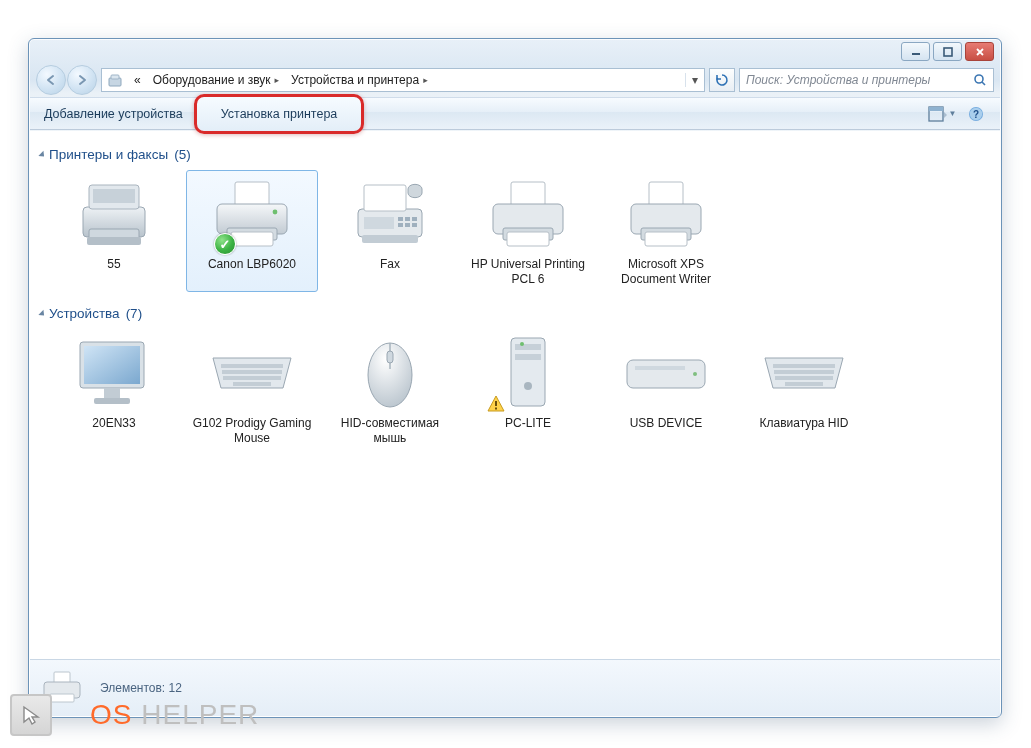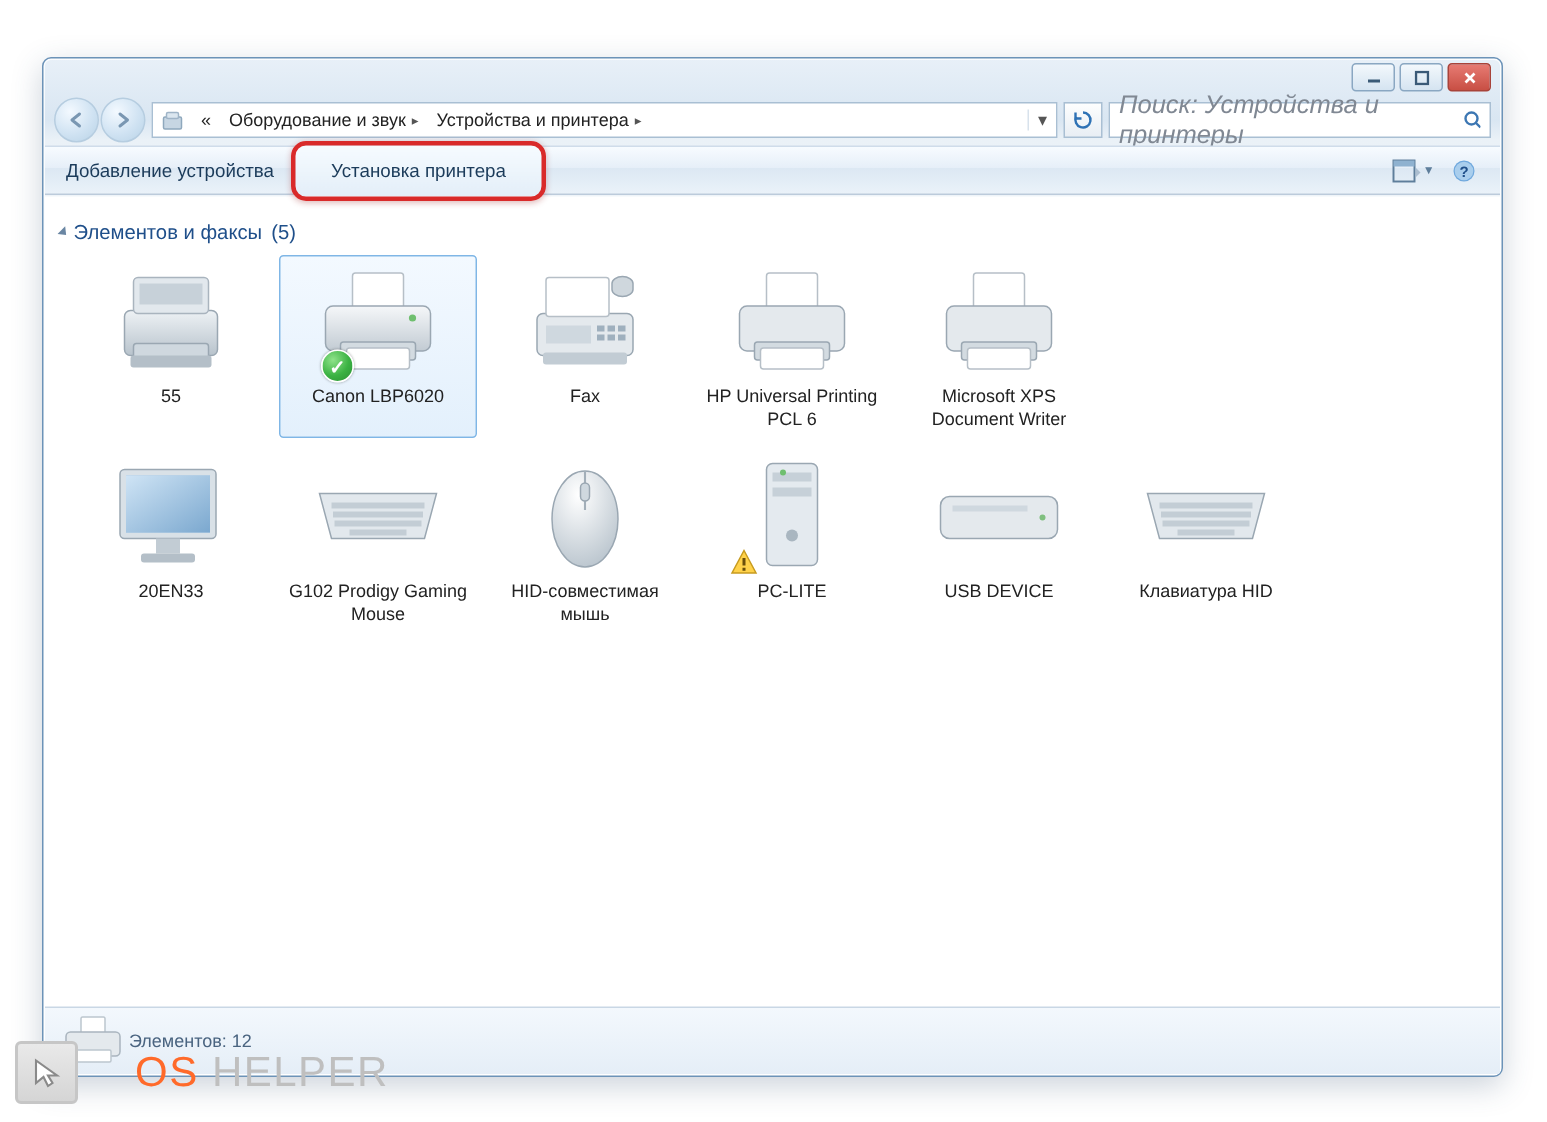"Поиск: Устройства и принтеры" .searchbox { font-size: 17px -> 12px }
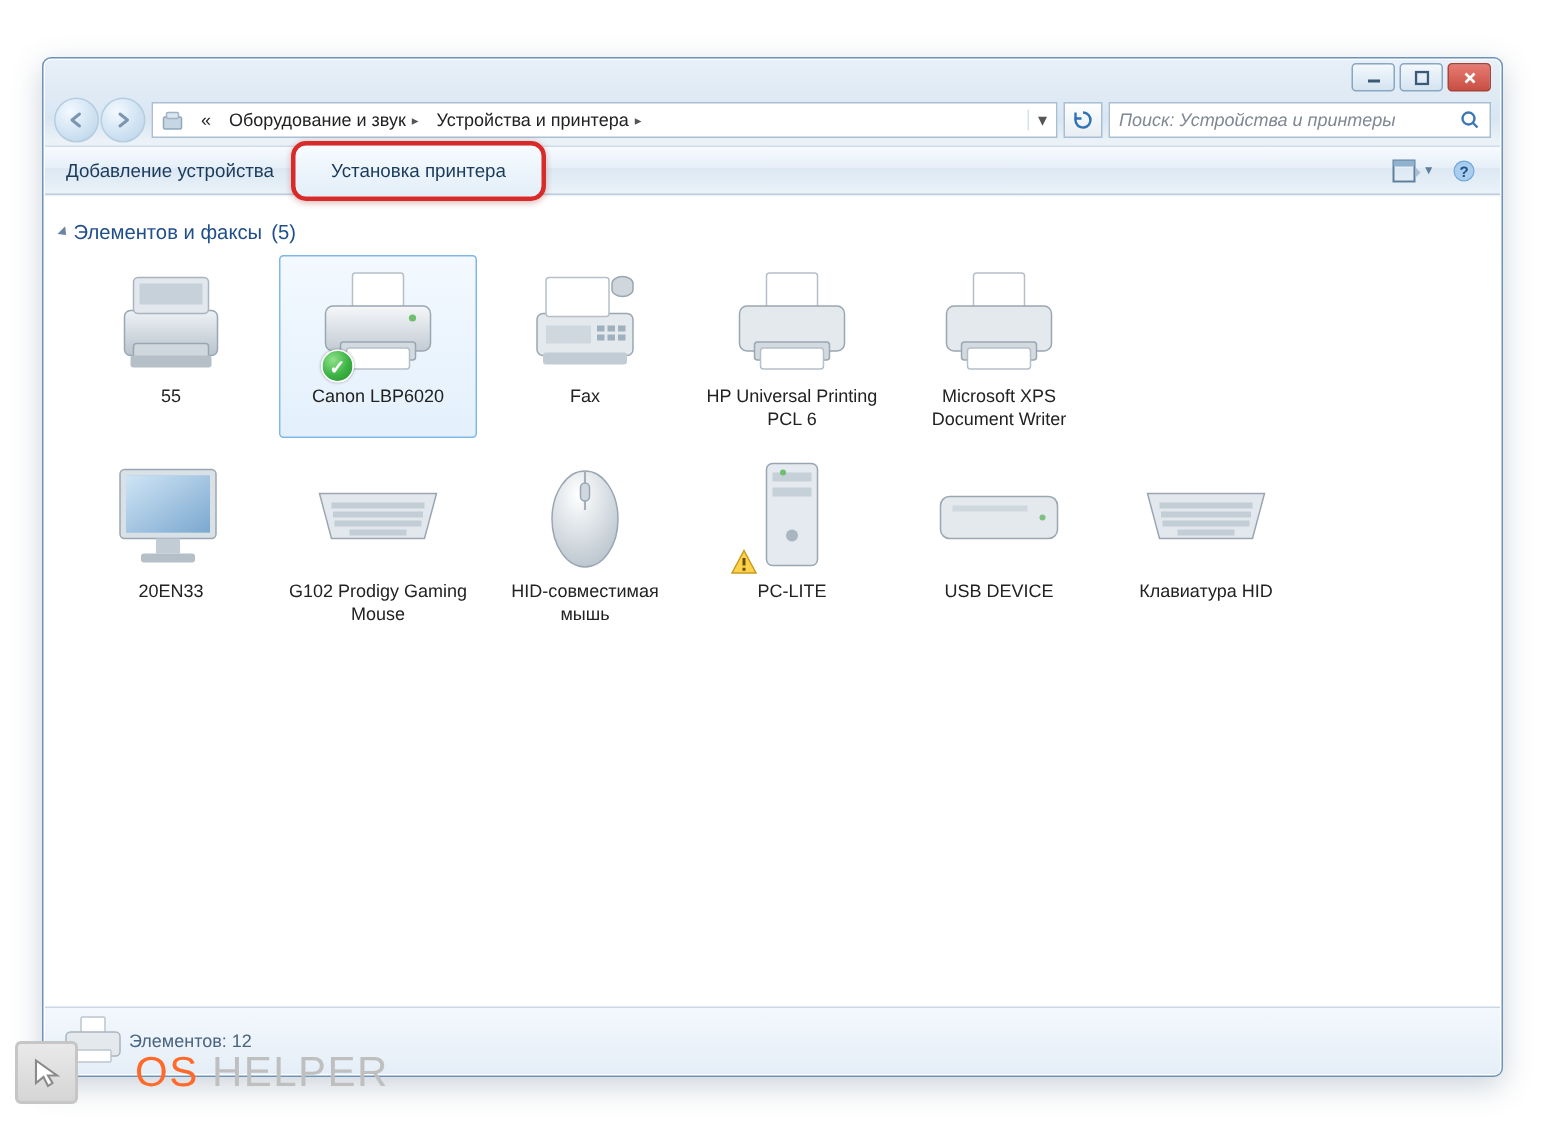"Элементов и факсы" span { text: Элементов -> Принтеры }
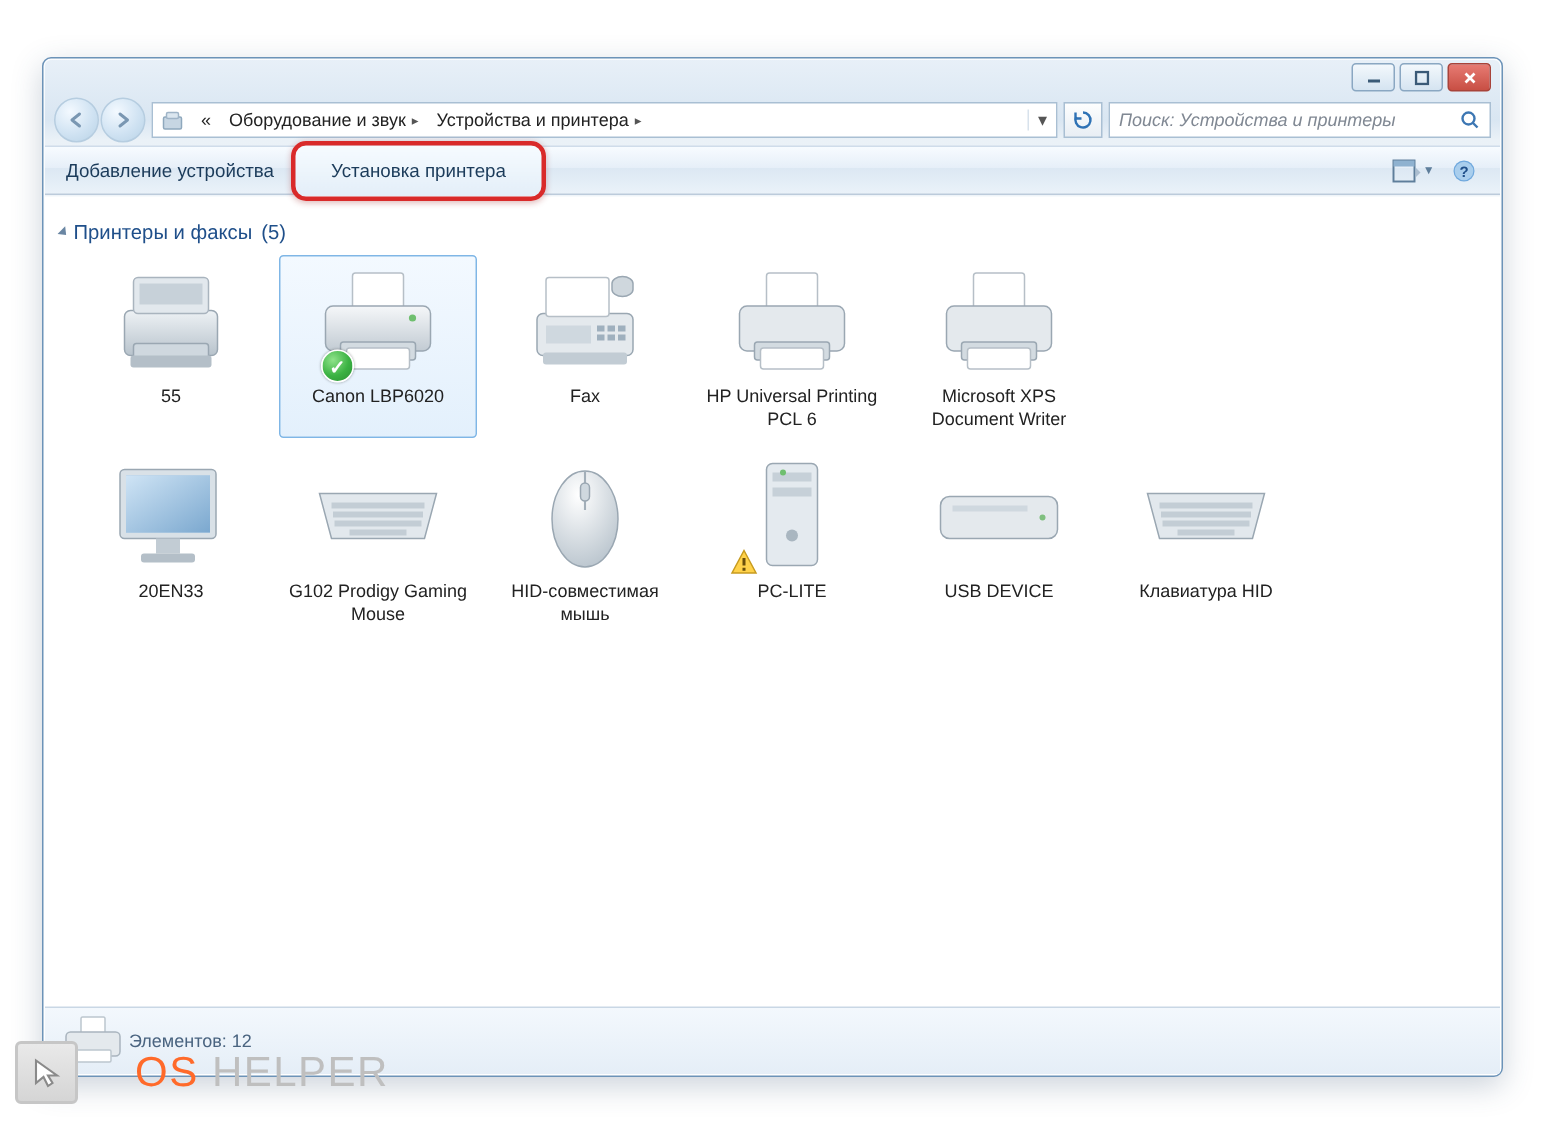"Устройства" div.group-hdr { html: none -> <div> <span></span> <span>Устройства</span> <span>(7)</span> </div> }
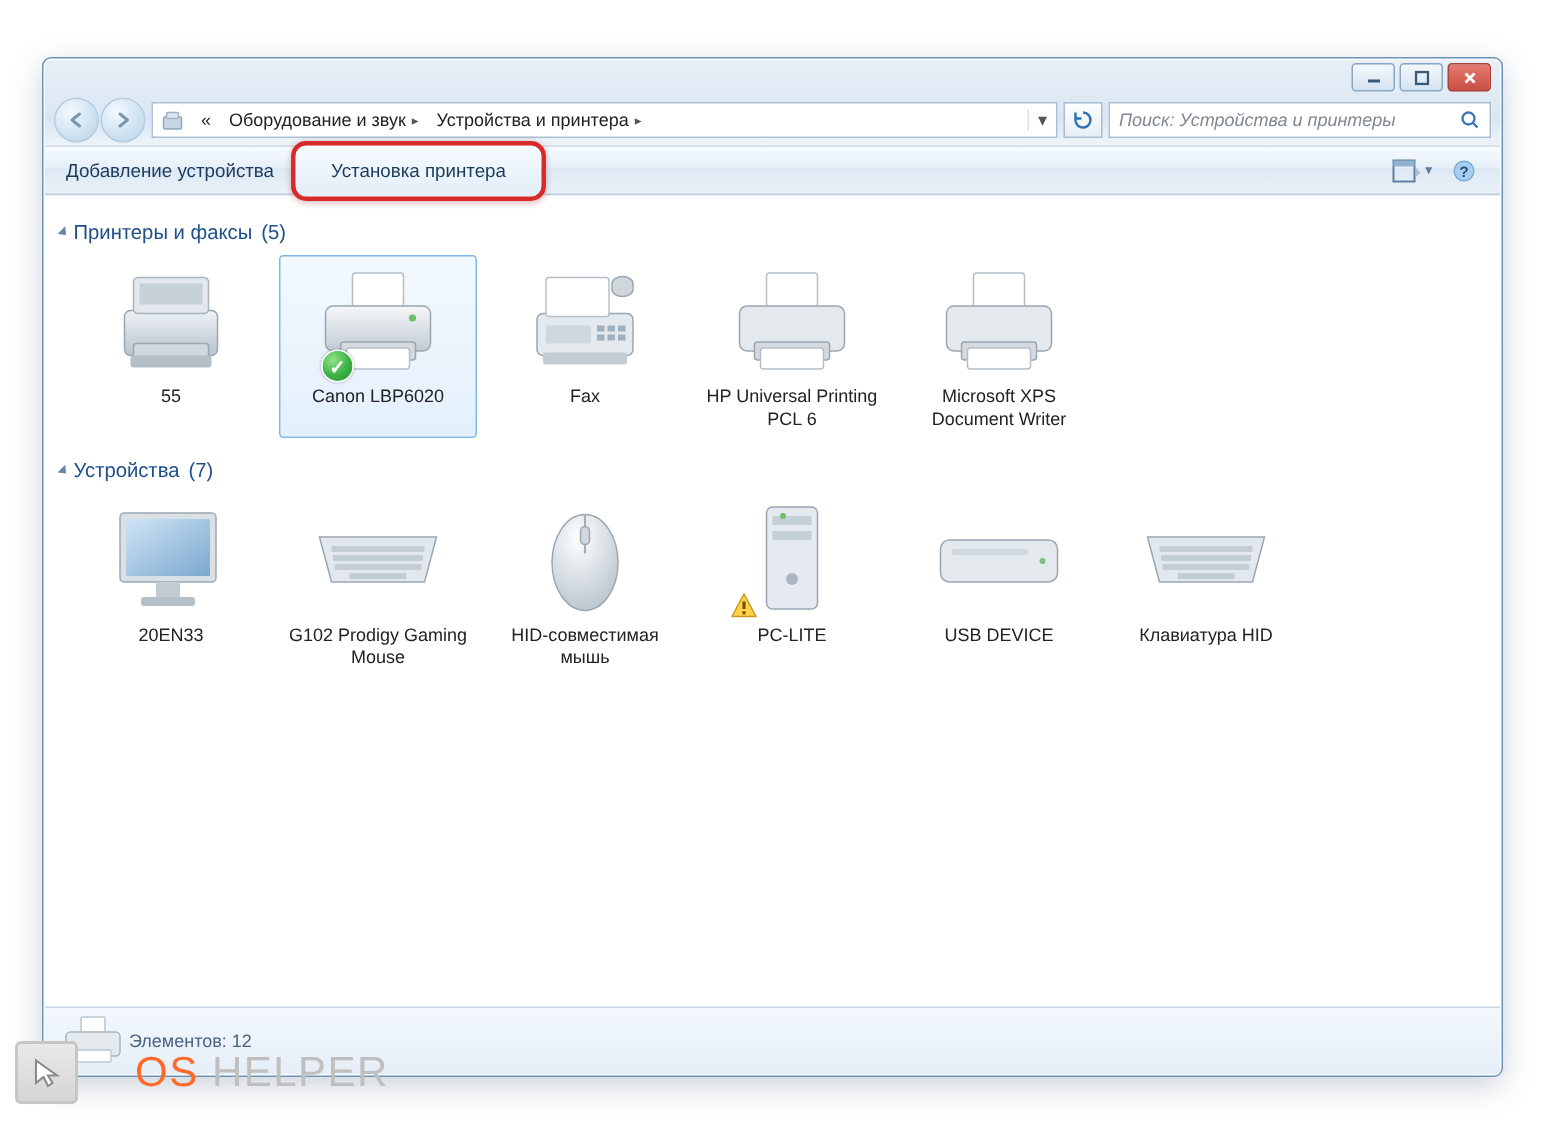"Элементов: 12" .statusbar { gap: none -> 14px; height: 45px -> 57px }
